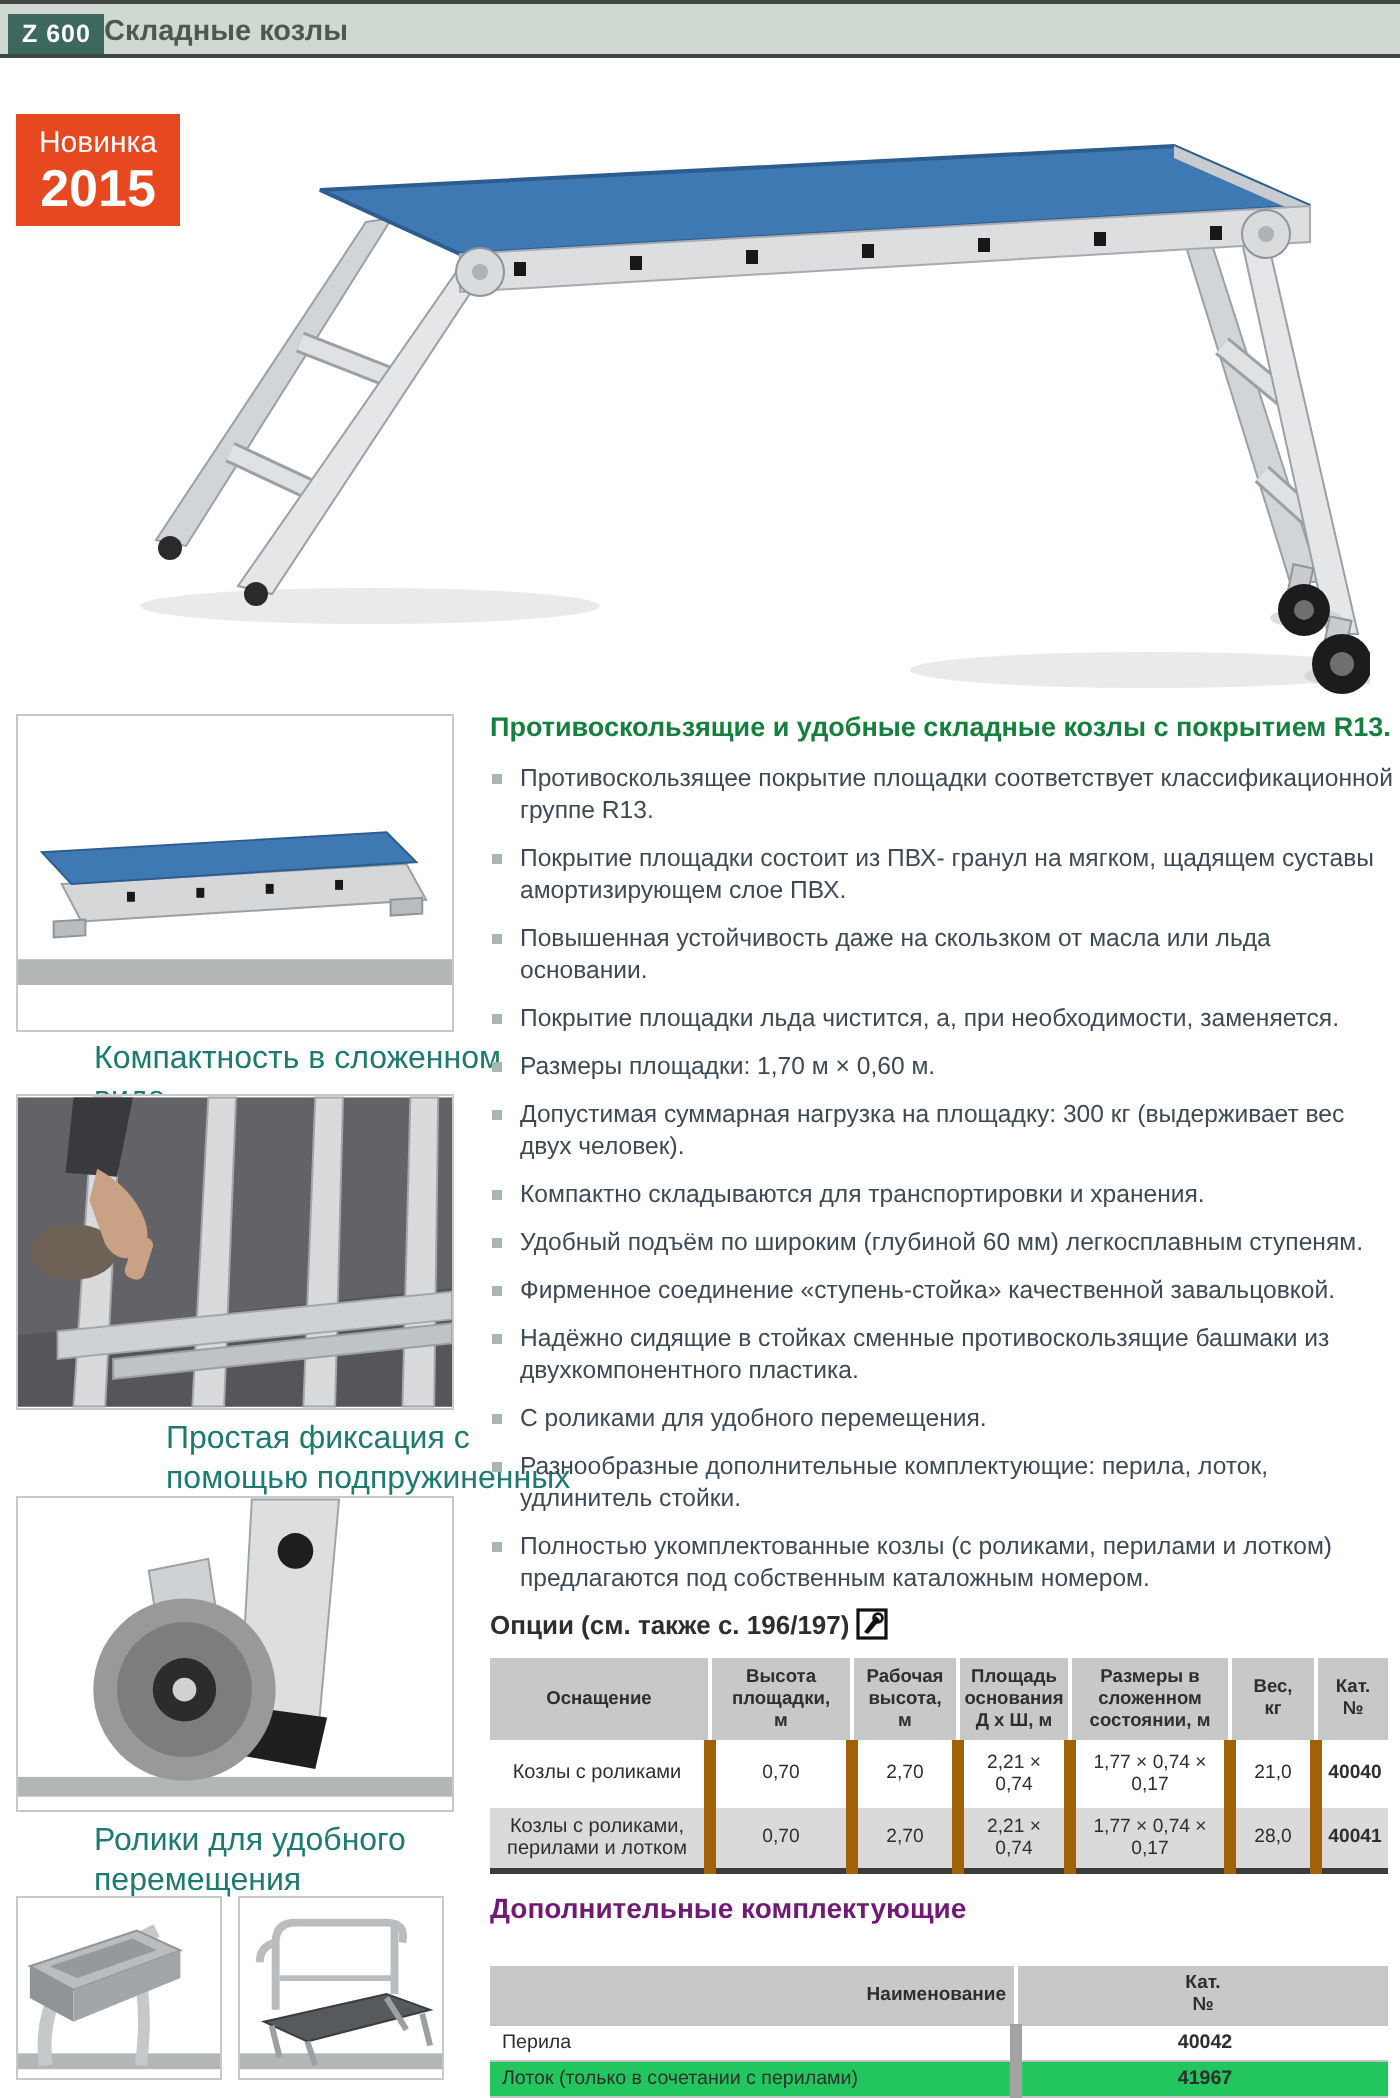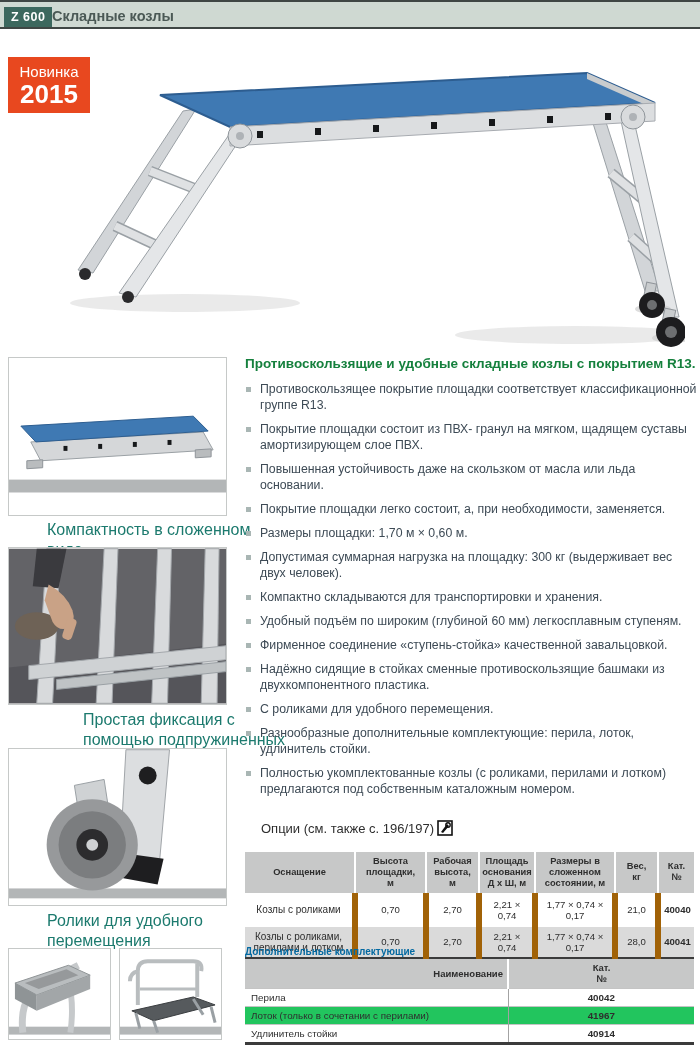"Покрытие площадки легко состоит, а," li { text: легко состоит -> льда чистится }
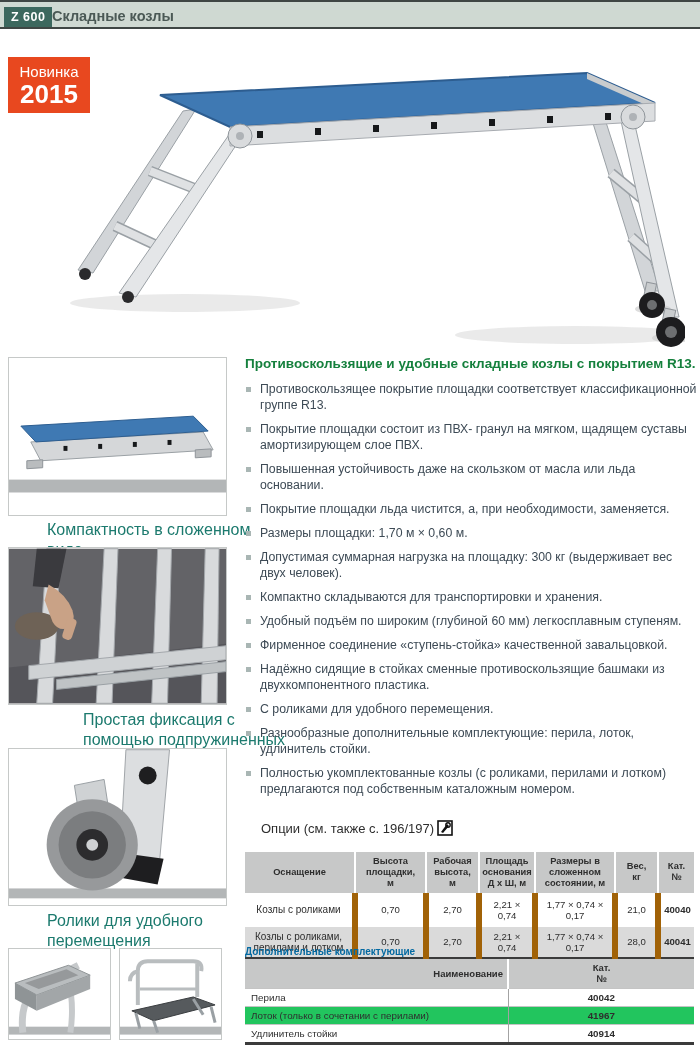"Опции (см. также с. 196/197)" .options-heading { font-weight: normal -> bold; margin: 16px -> 0 }
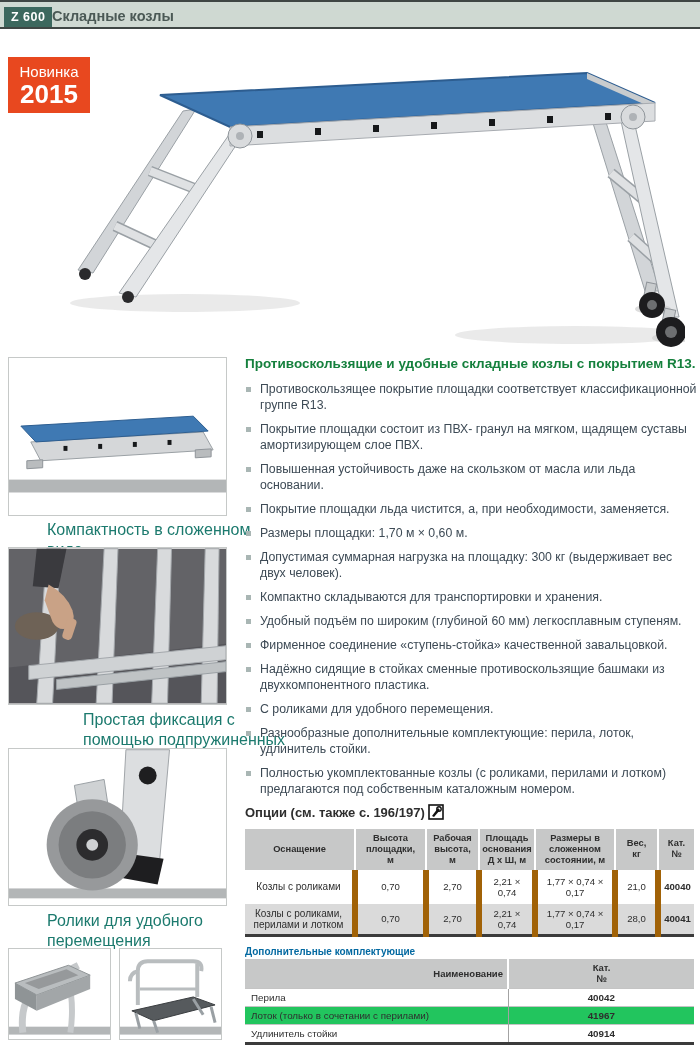"Дополнительные комплектующие" .accessories-heading { color: #0369a1 -> #701a75; font-size: 10px -> 14px; margin: 0 0 2px 0 -> 0 0 21px 0 }
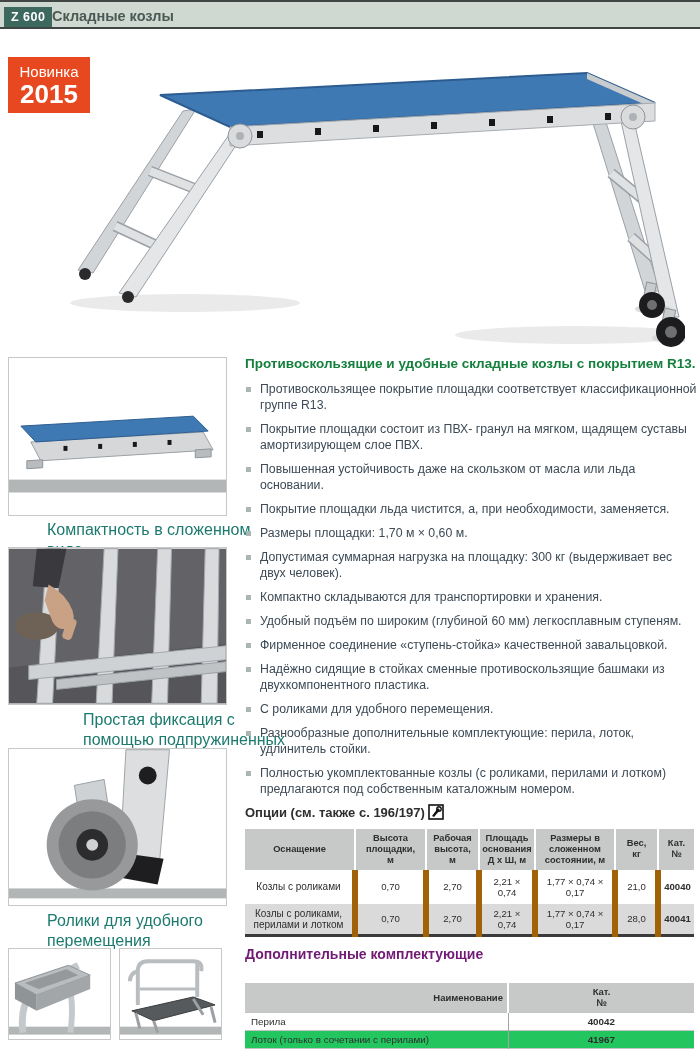"40042" .acc-table td { border-left: 1px solid #a3a3a3 -> 6px solid #a3a3a3 }
